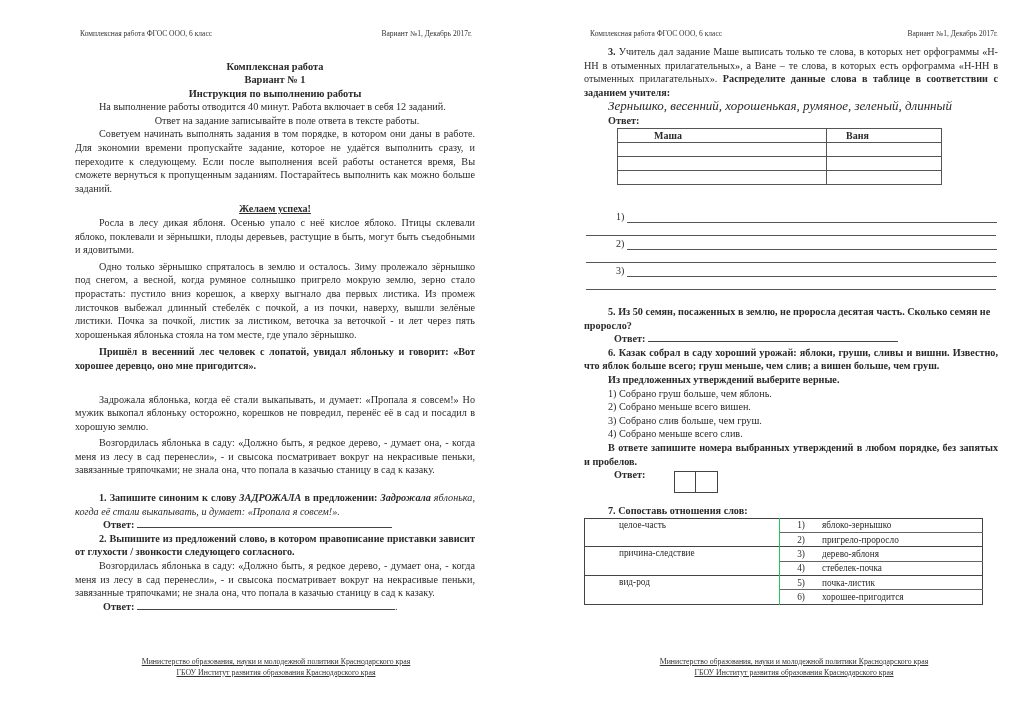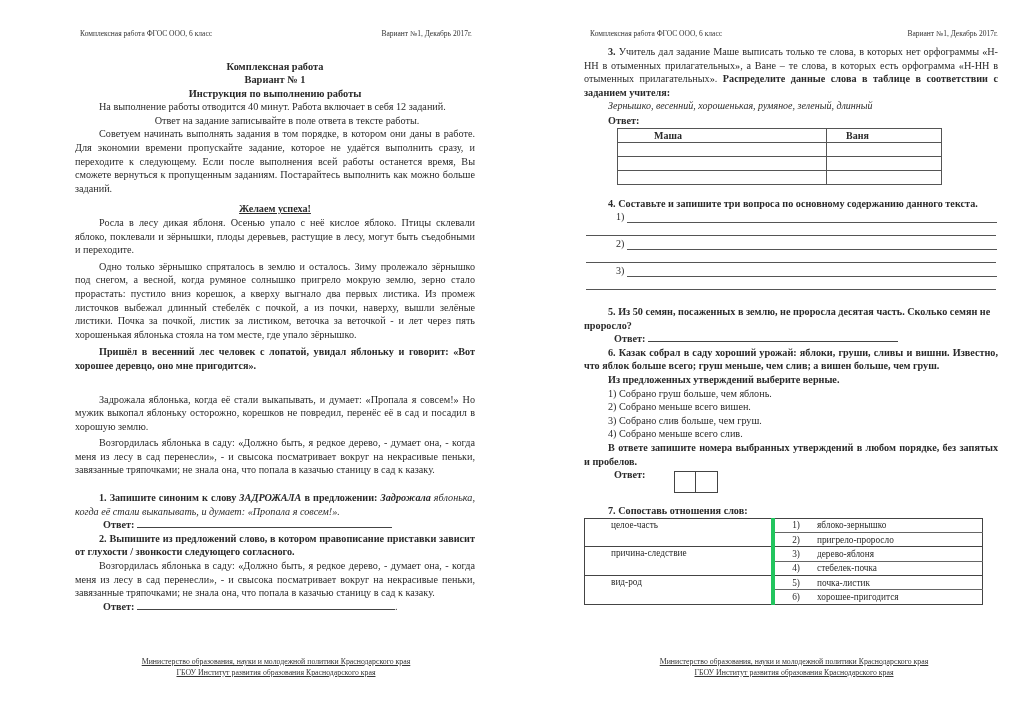"Зернышко, весенний, хорошенькая," p.indent { font-size: 10px -> 13px }
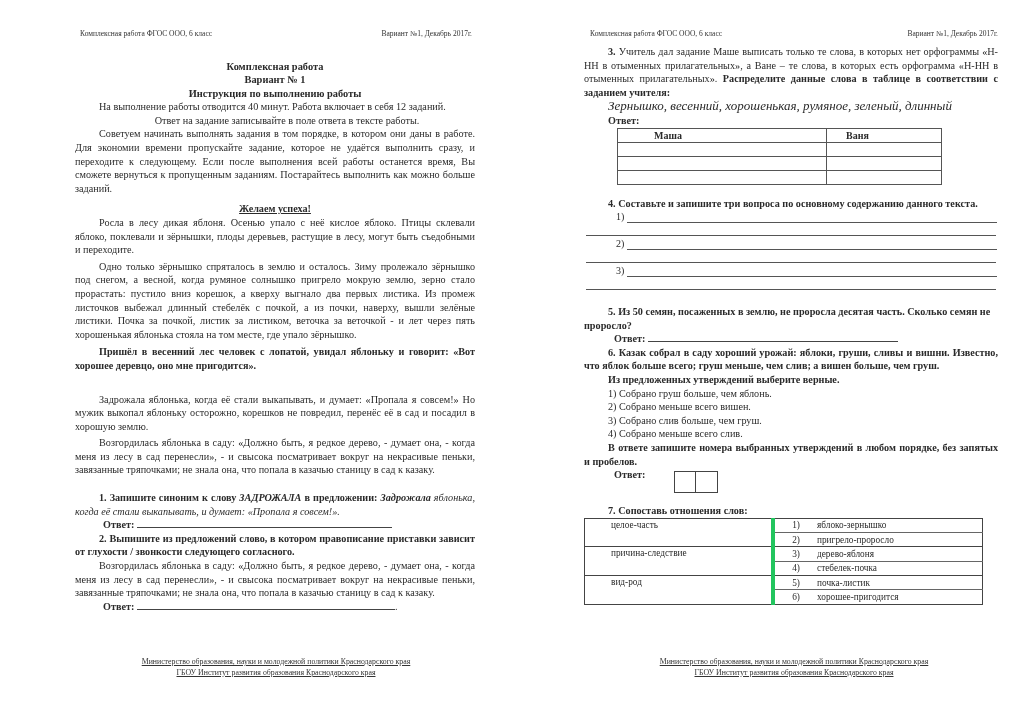"4. Составьте и запишите три" p.content { html: <p>4. Составьте и запишите три вопроса по основному содержанию данного текста.</p> -> none }
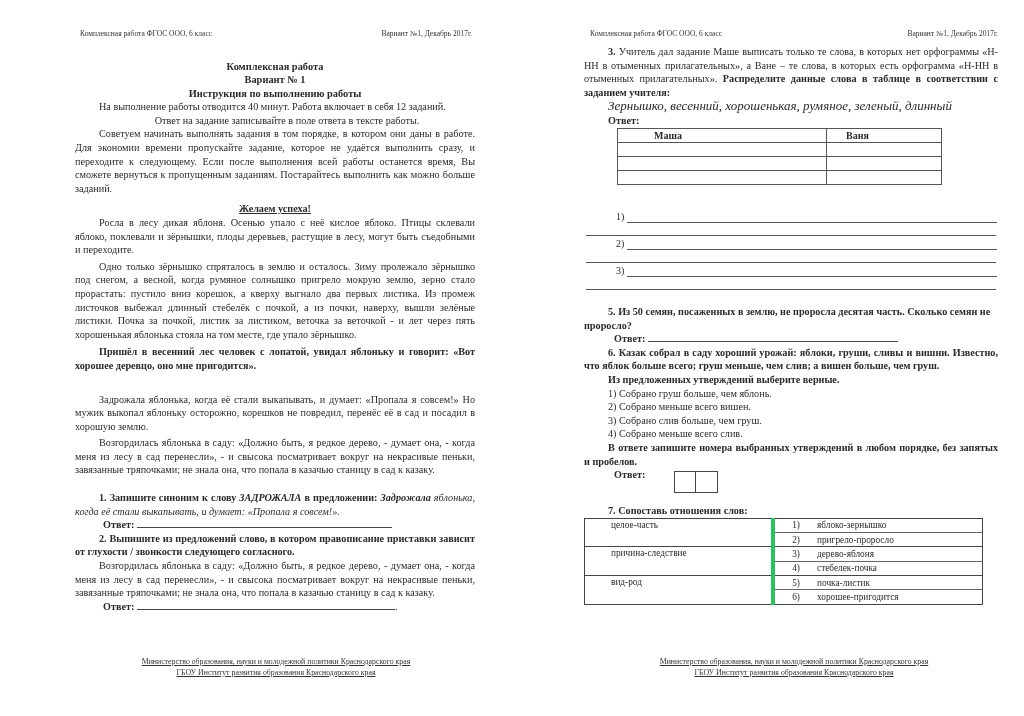"Росла в лесу дикая яблоня." p.indent { text: лесу, могут быть съедобными и переходите -> быть, могут быть съедобными и ядовитыми }
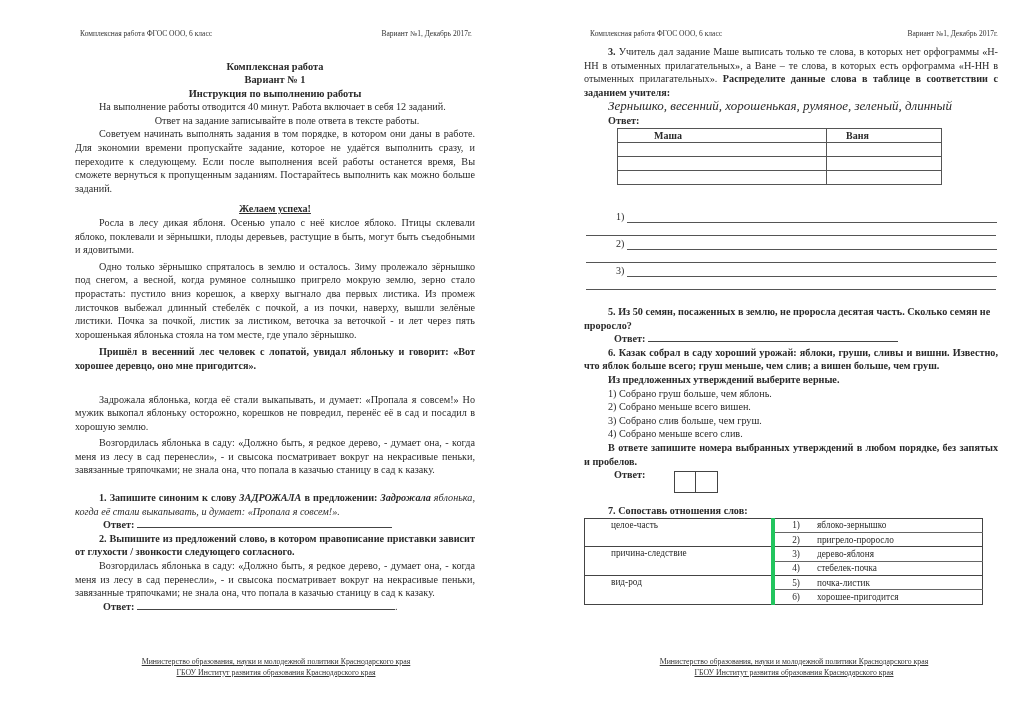"целое-часть" .tbl7 .lcol { border-right: 4px solid #22c55e -> 1px solid #22c55e; padding-left: 26px -> 34px }
